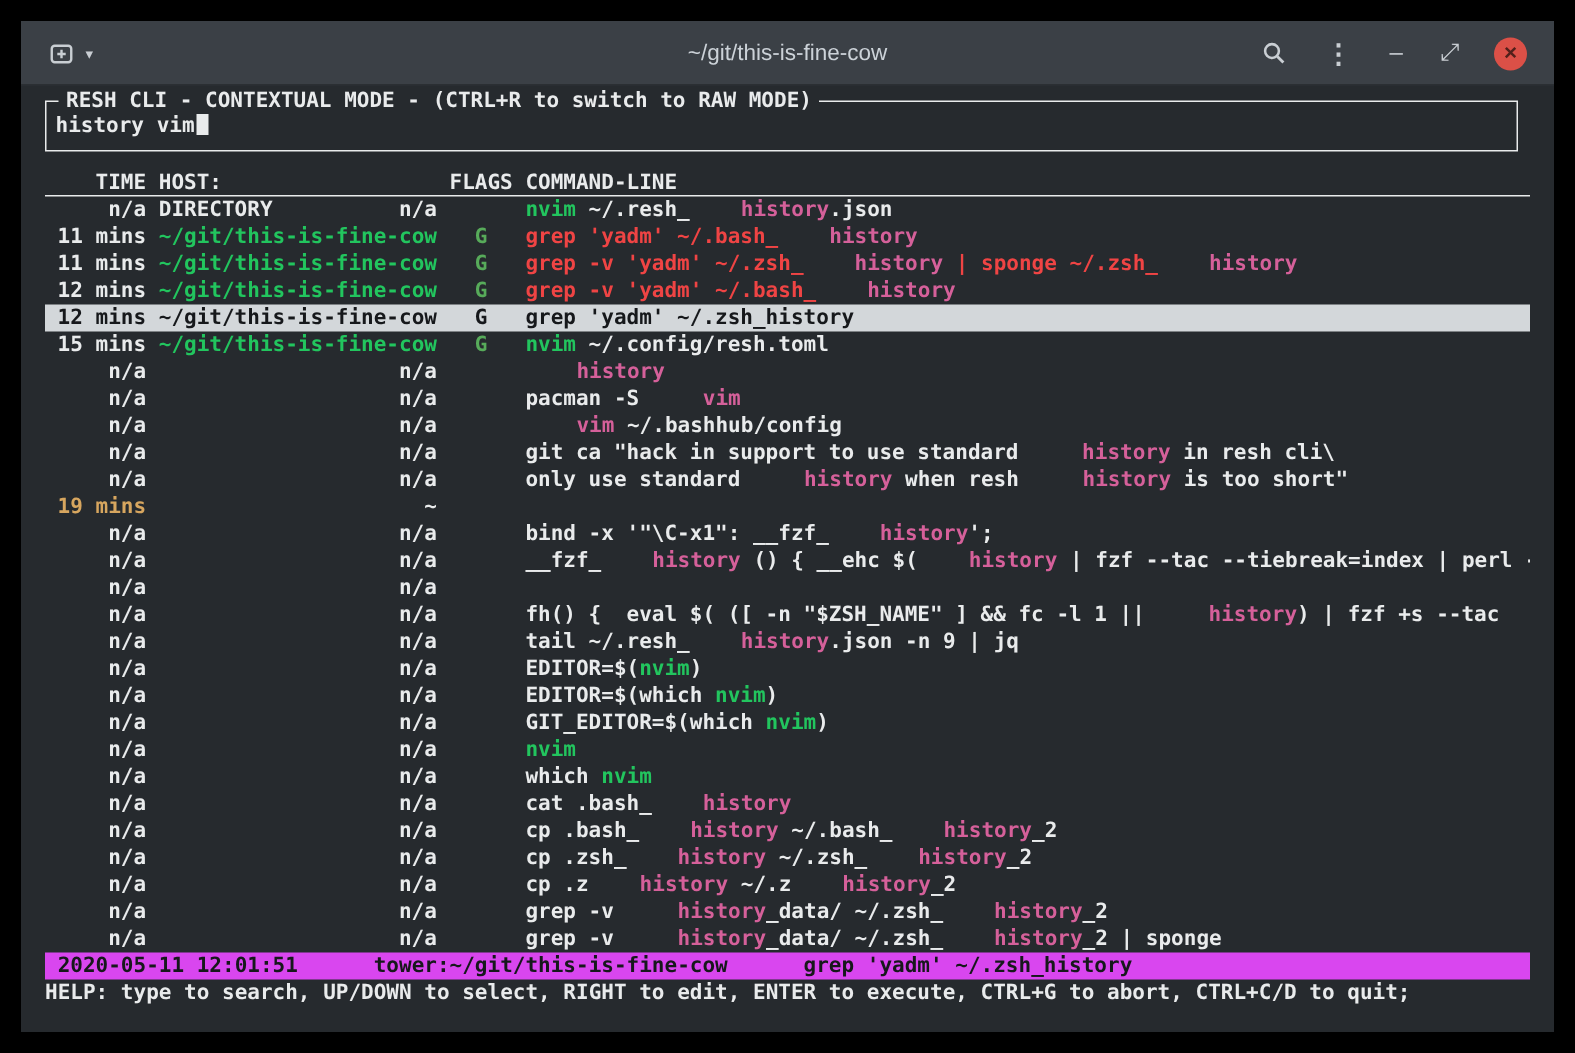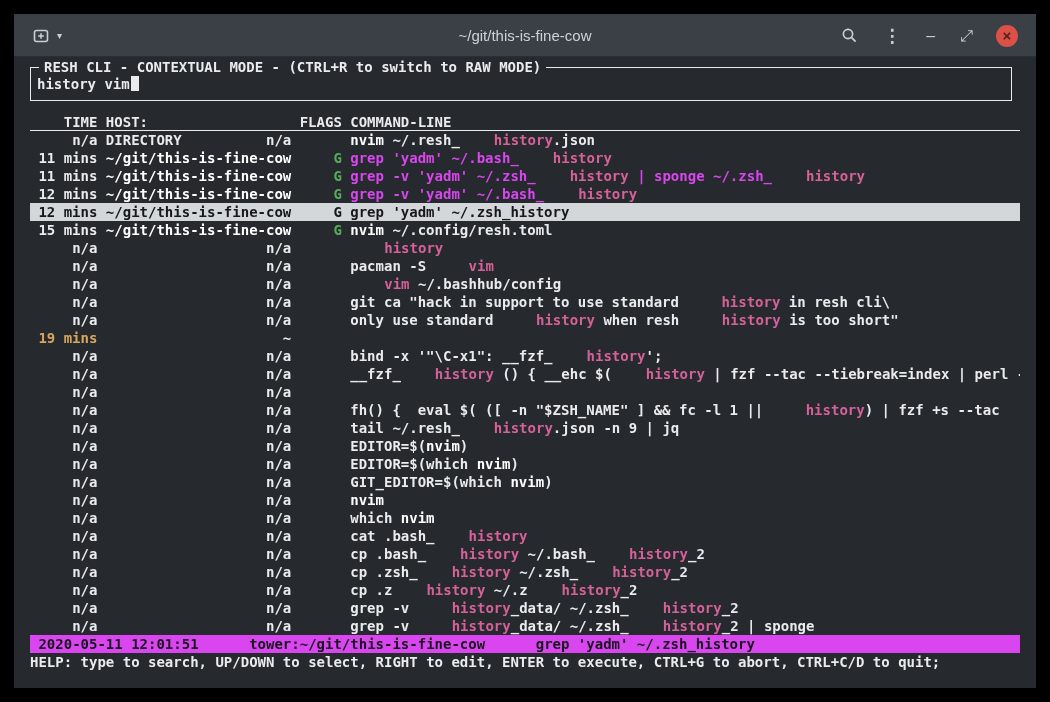"FLAGS" .c-flags { text-align: right -> center }
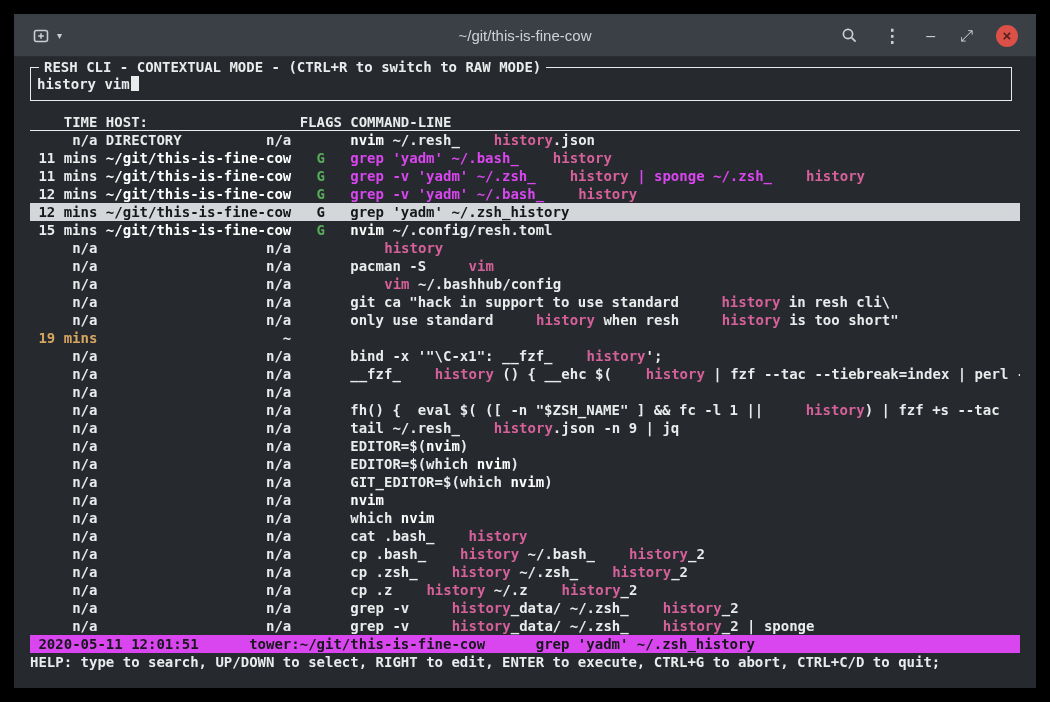"nvim" .blue { color: #ffffff -> #22c55e }
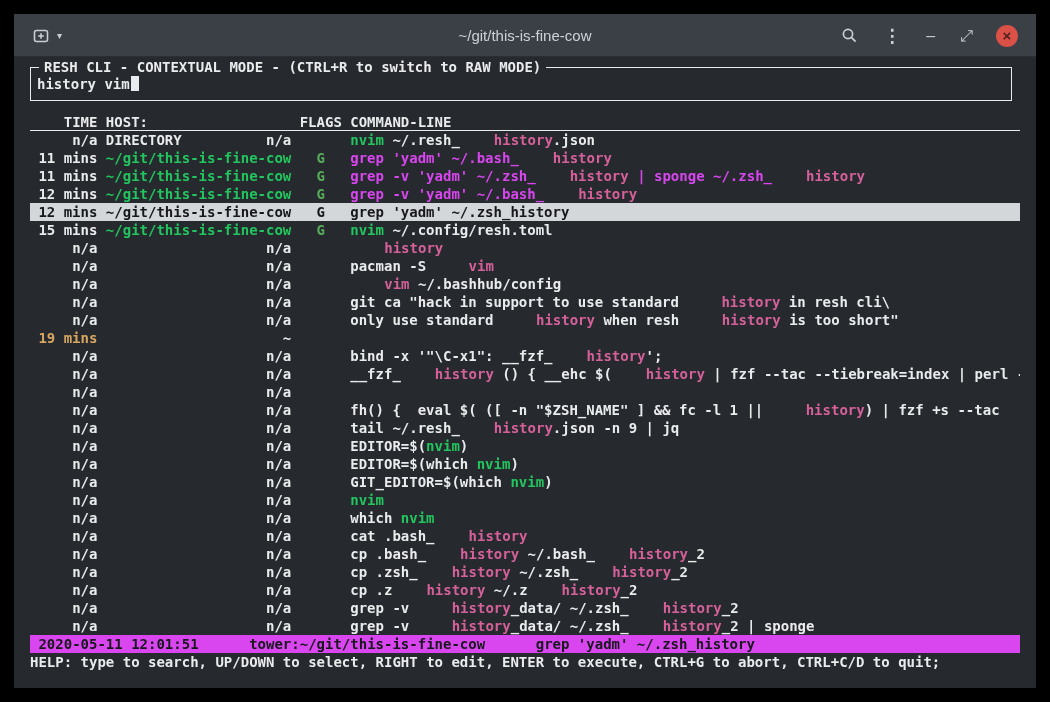"grep 'yadm' ~/.bash_" .red { color: #d946ef -> #ef4444 }
